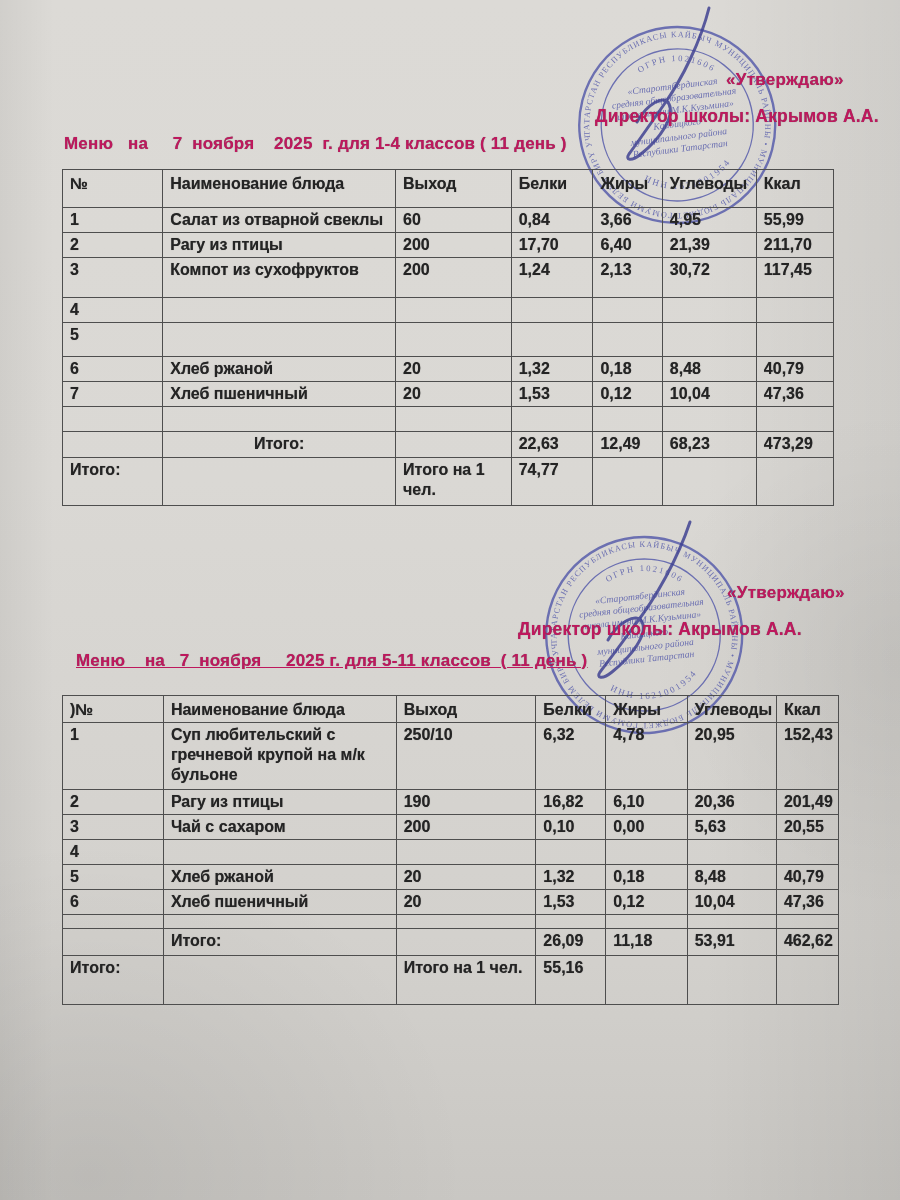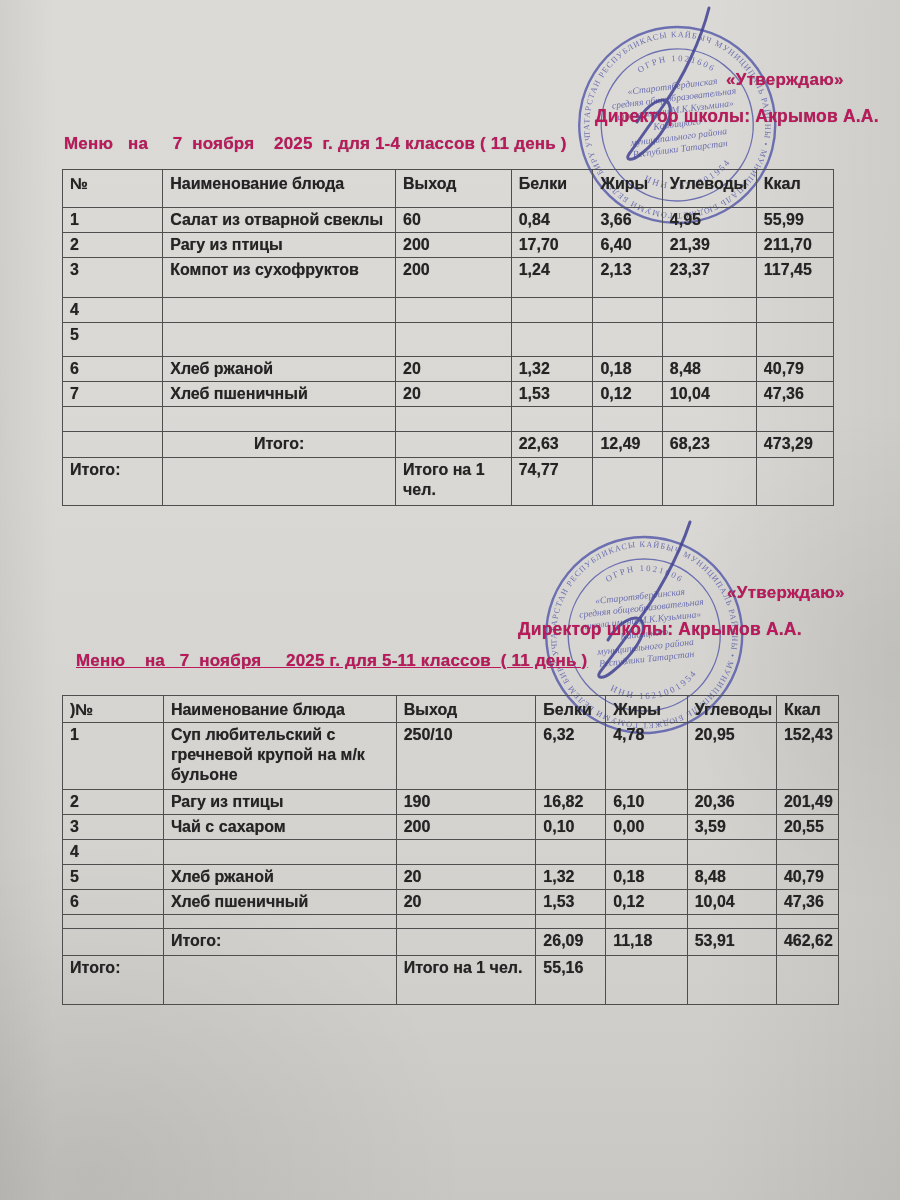"23,37" td { text: 23,37 -> 30,72 }
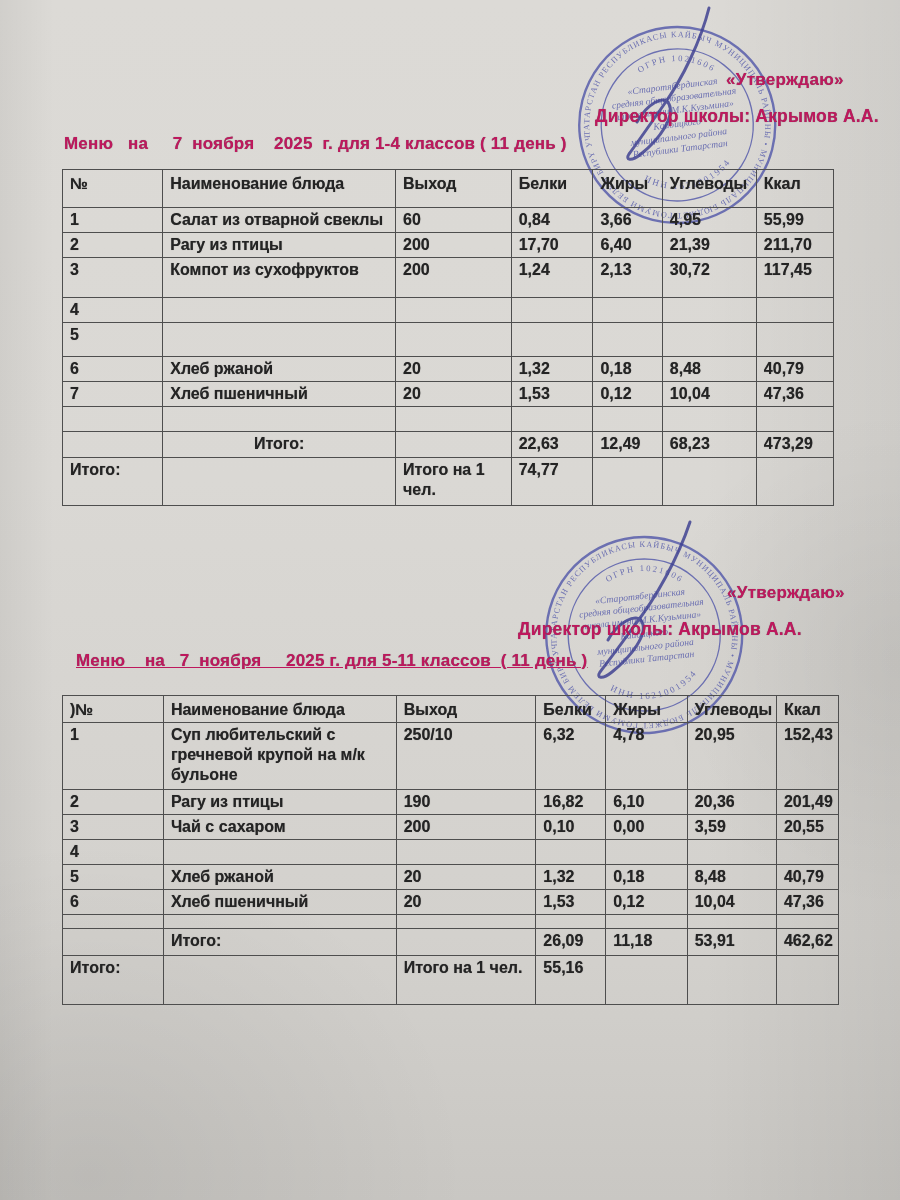"3,59" td { text: 3,59 -> 5,63 }
